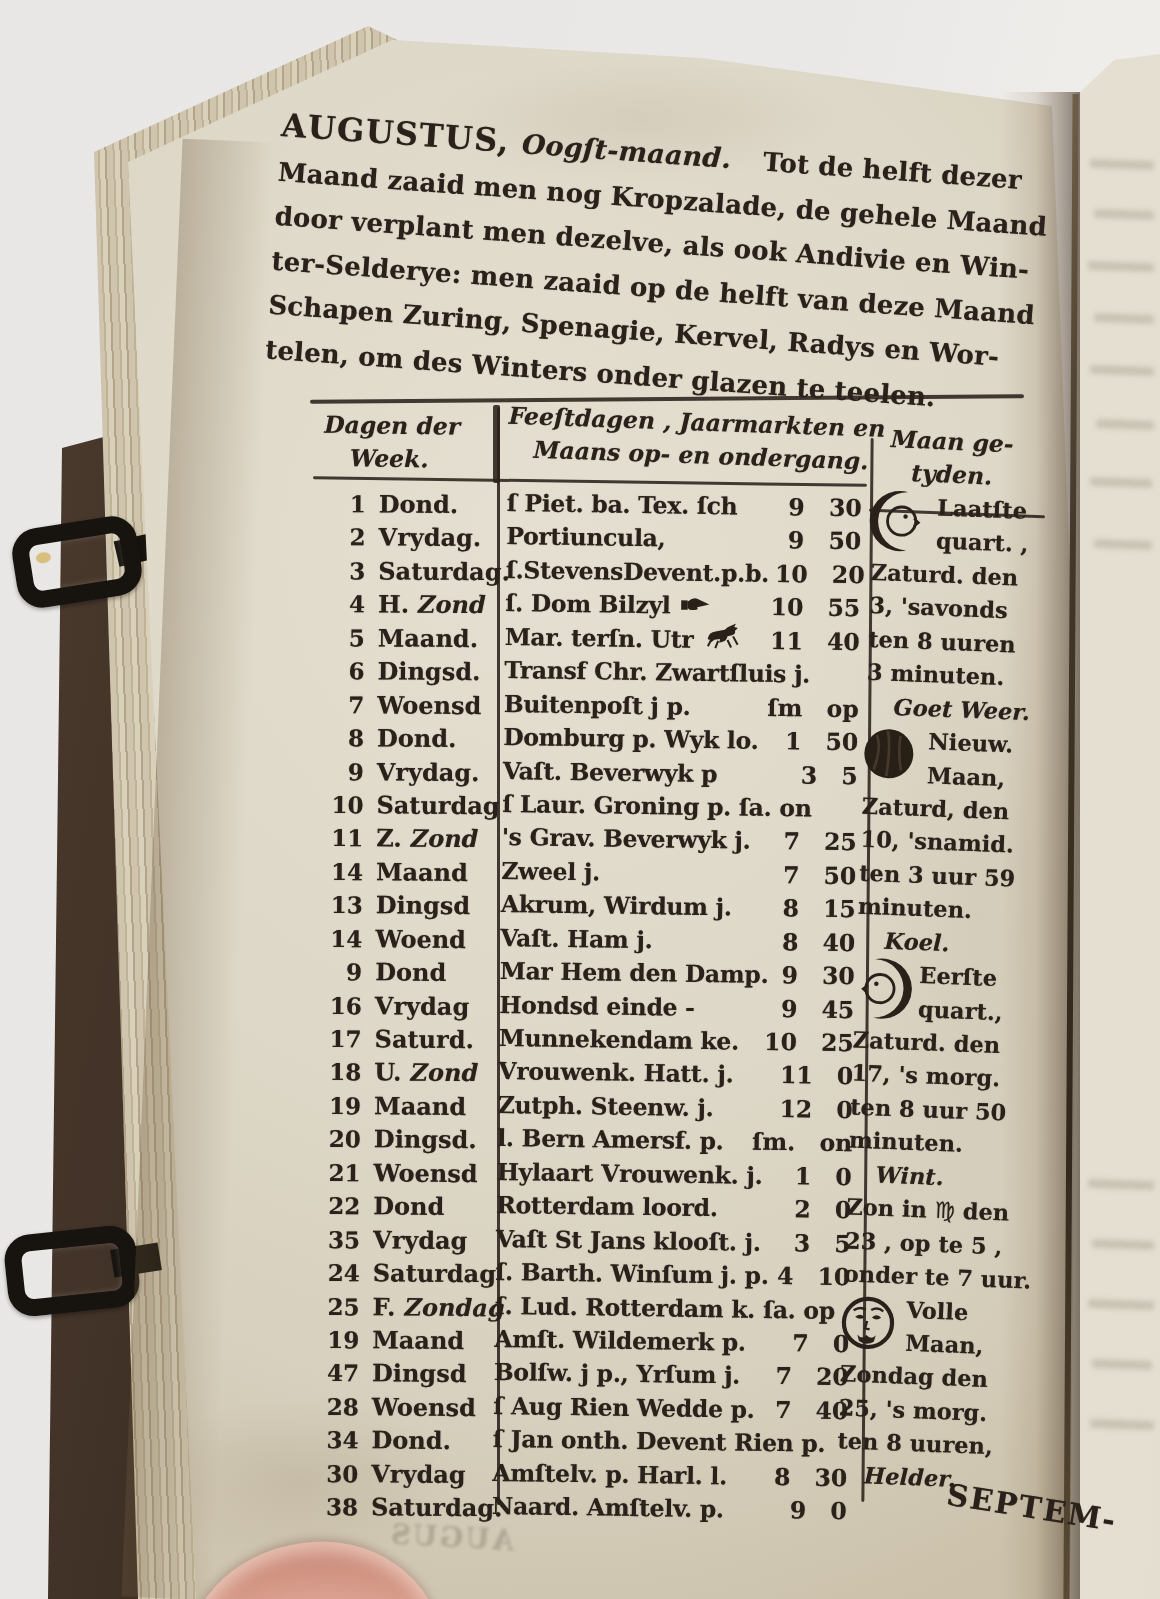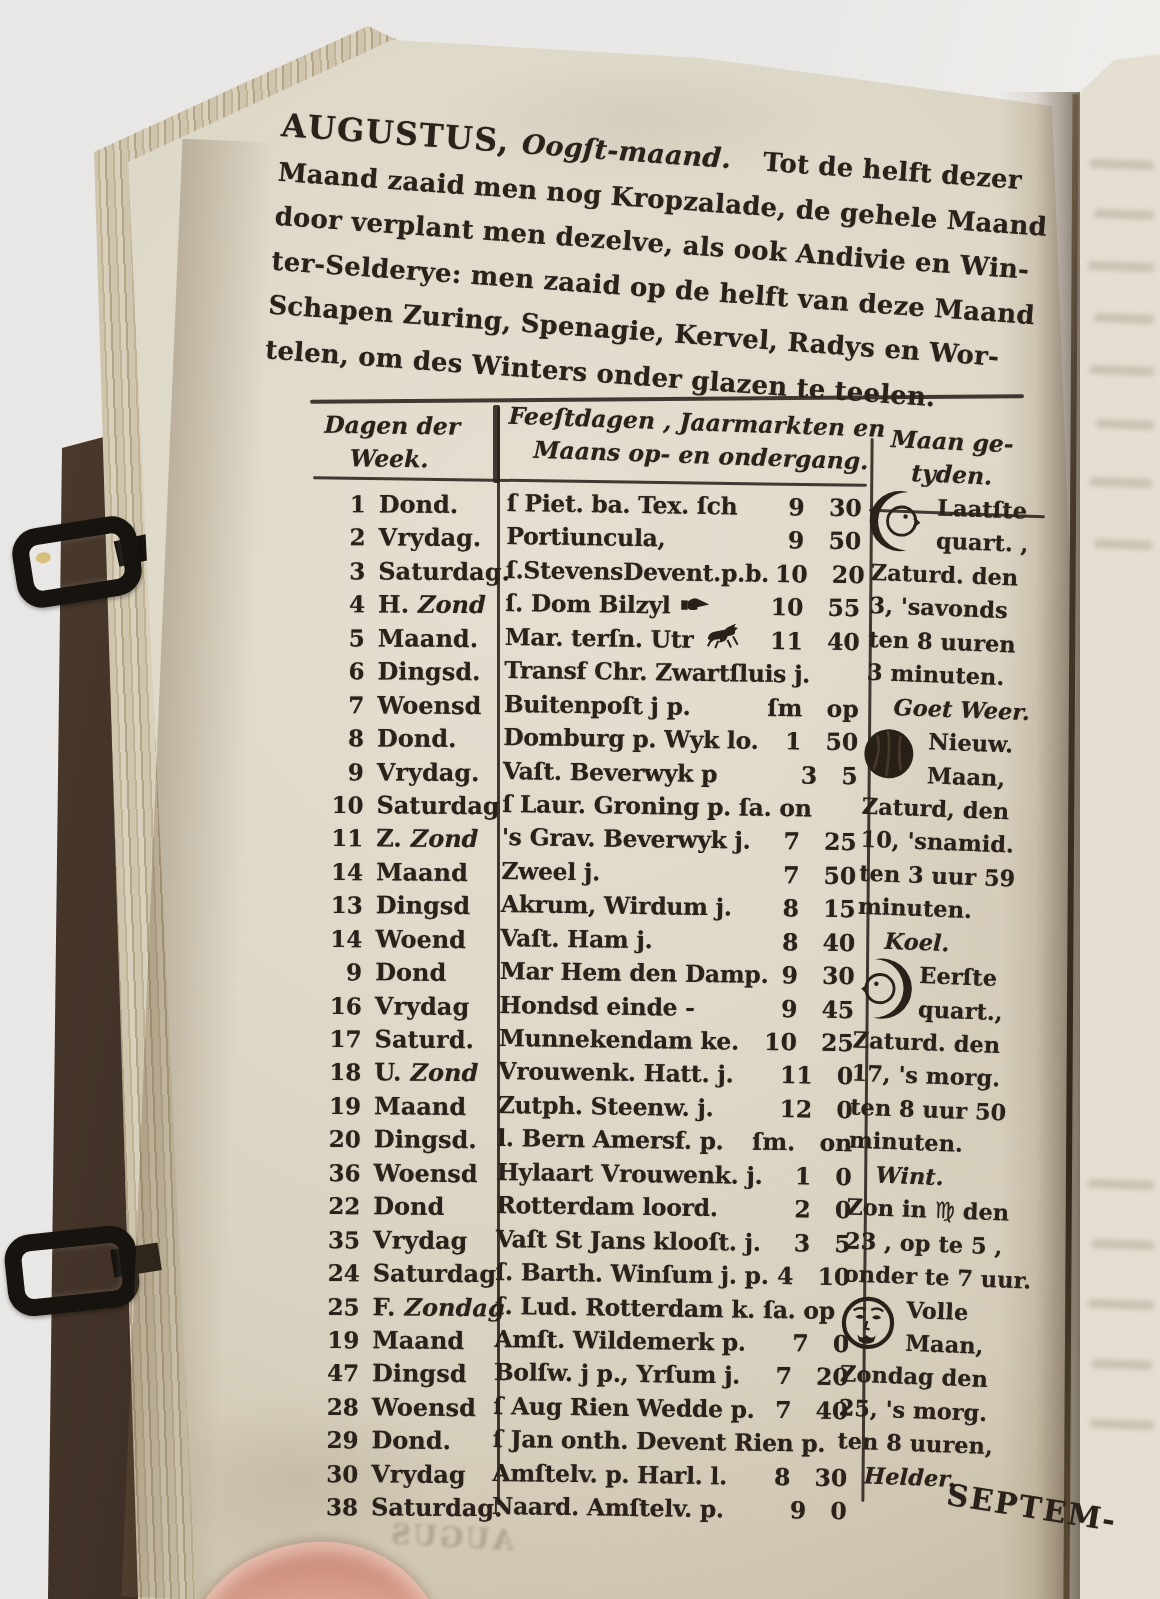"36" span.d-num { text: 36 -> 21 }
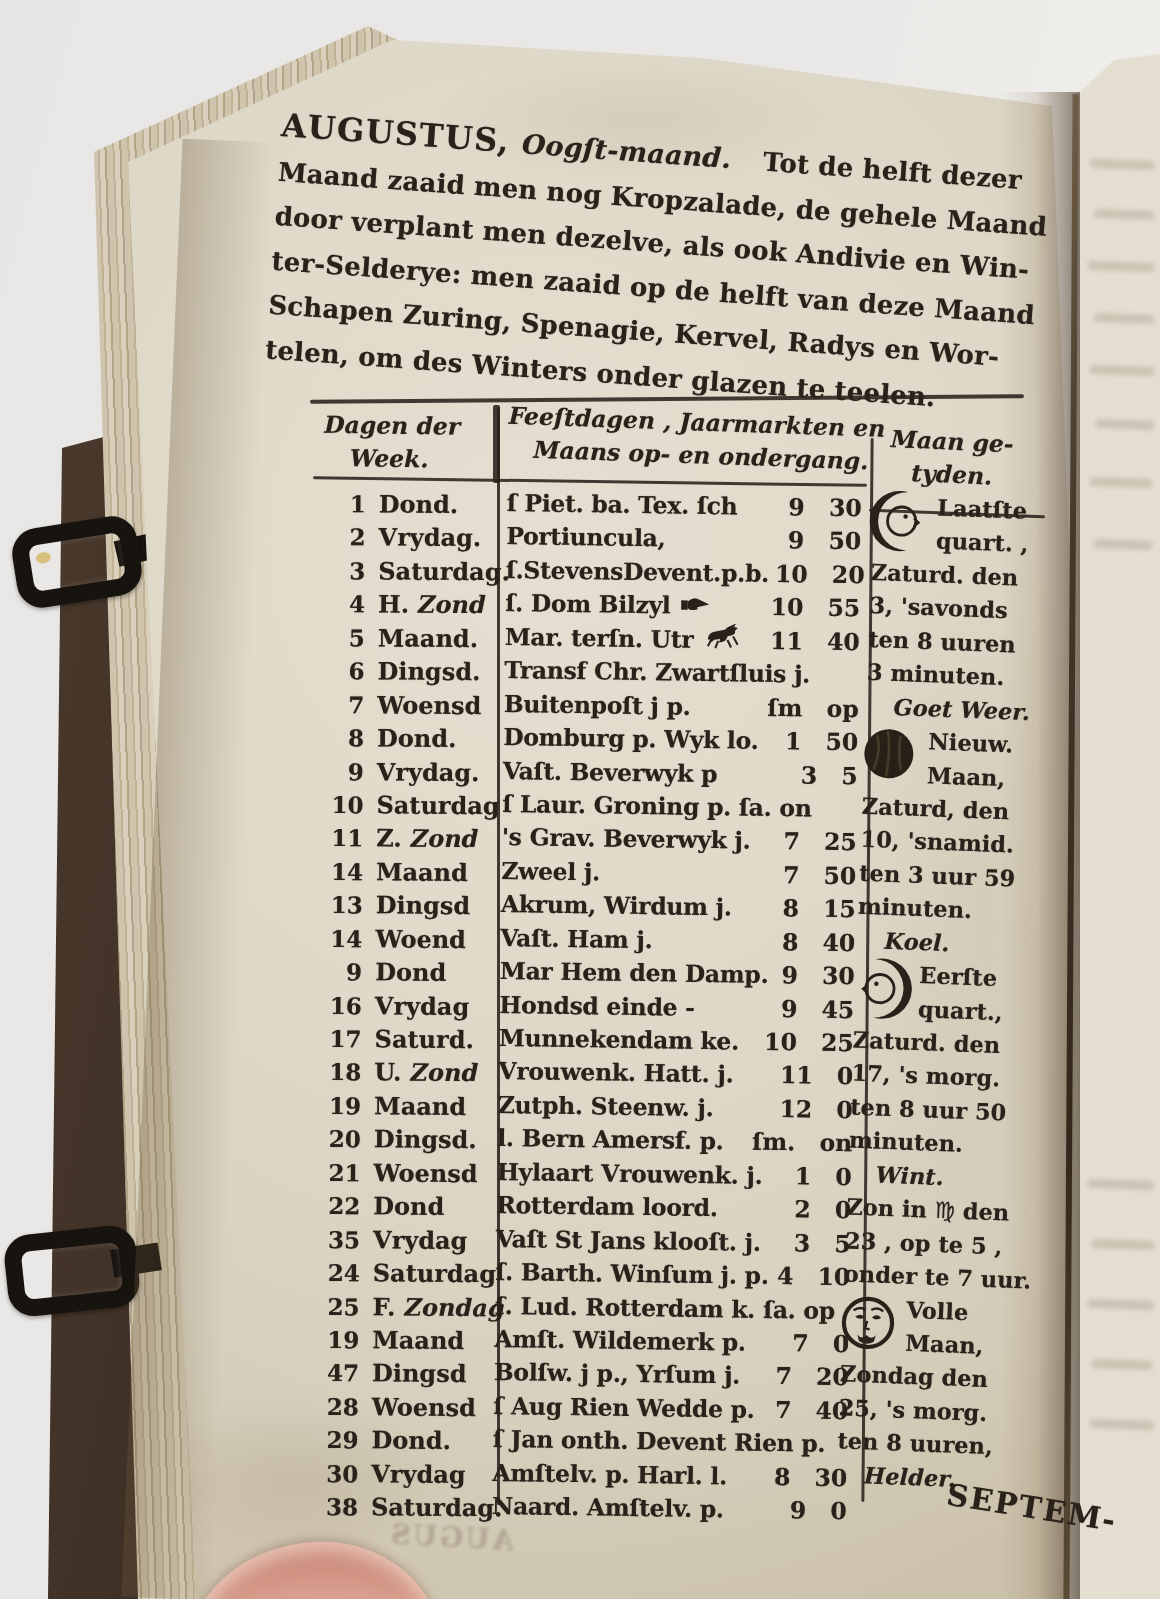"29" span.d-num { text: 29 -> 34 }
